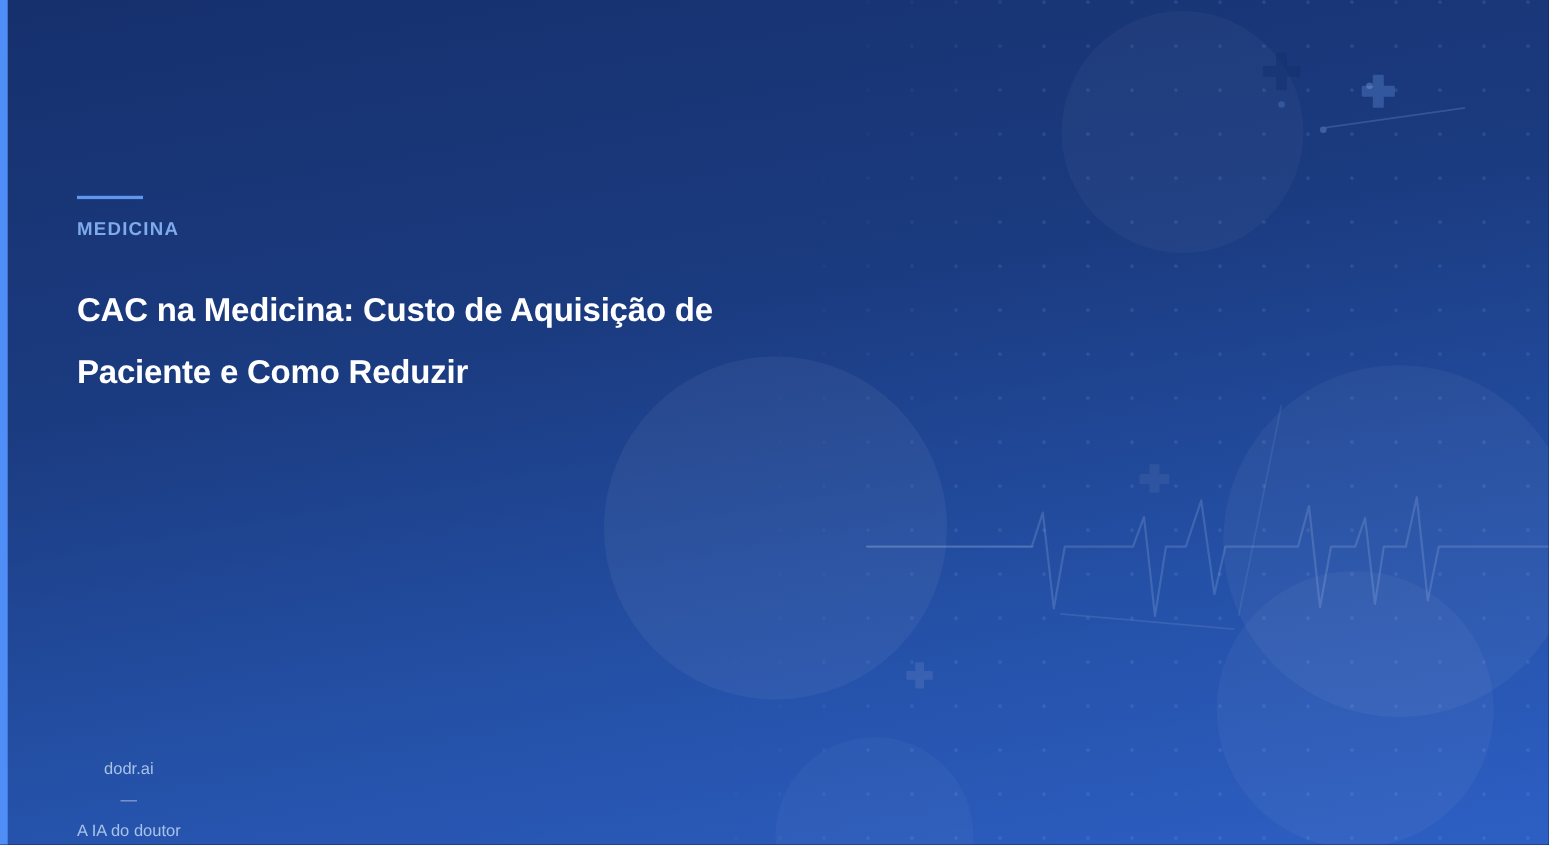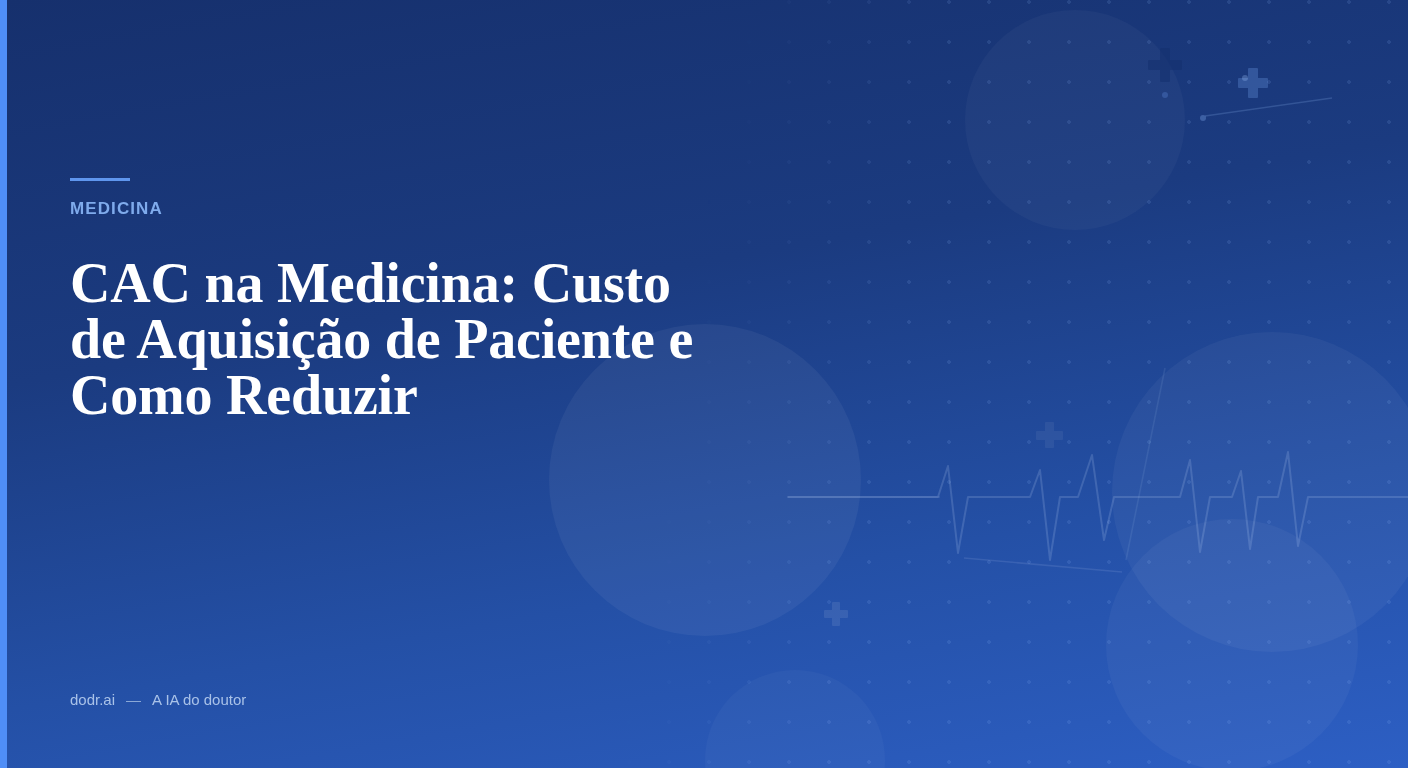"CAC na Medicina: Custo de" .headline { font-family: Liberation Serif, serif -> none; font-size: 56px -> 30px }
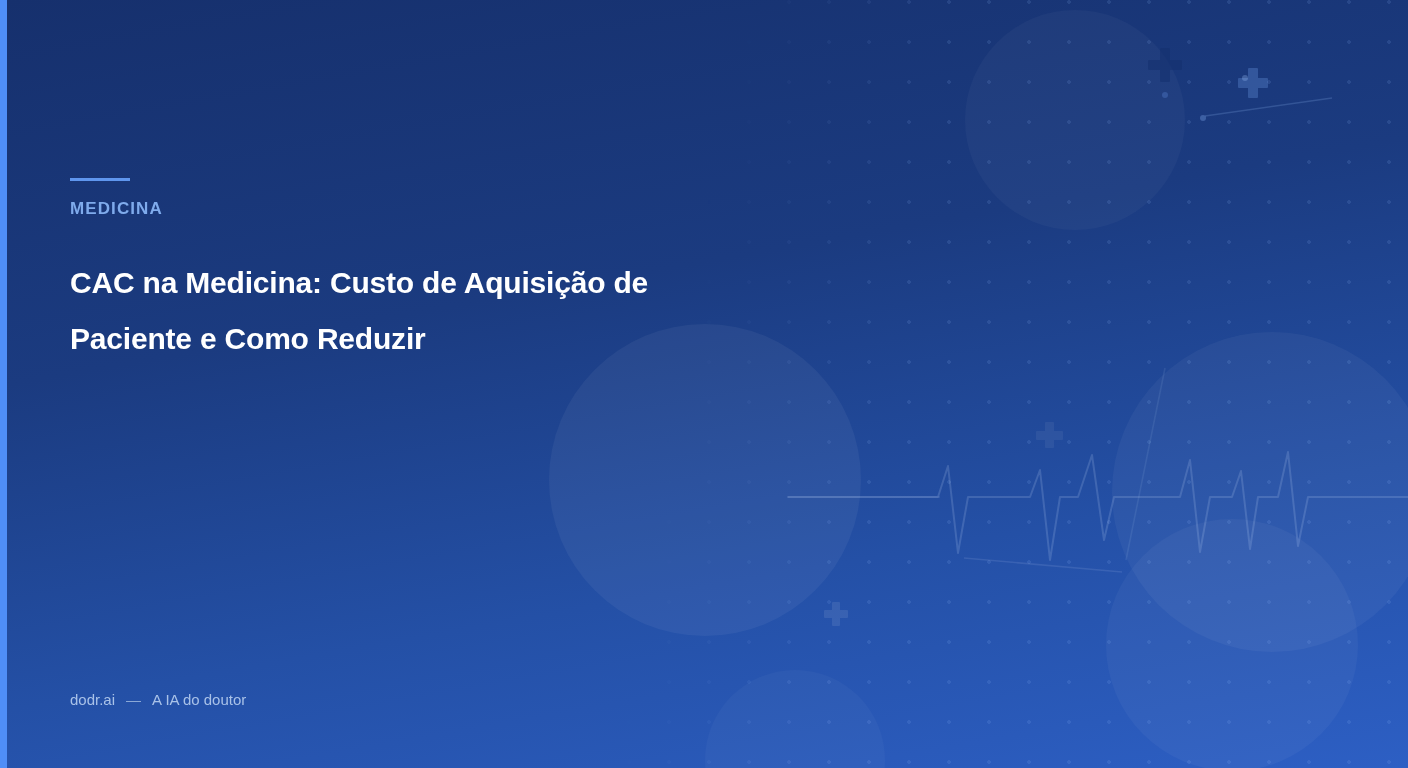"dodr.ai" .footer { flex-direction: none -> column }
